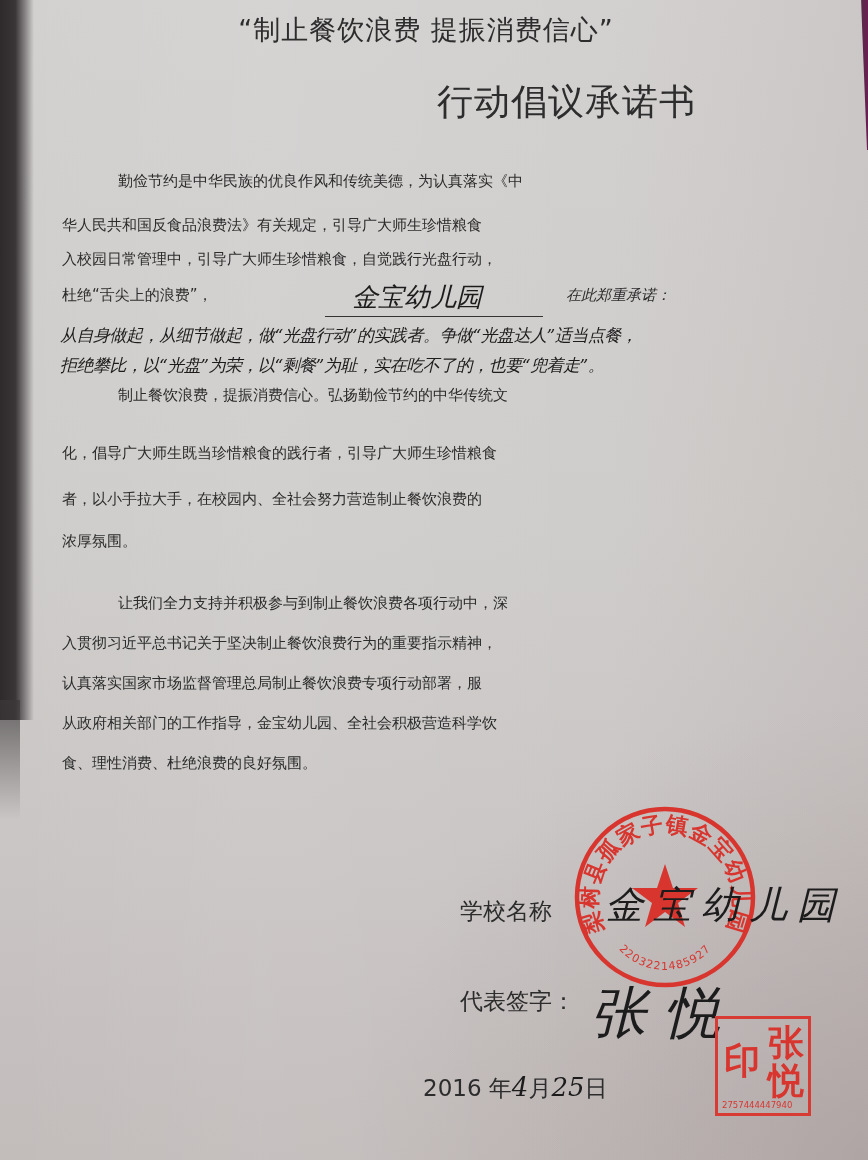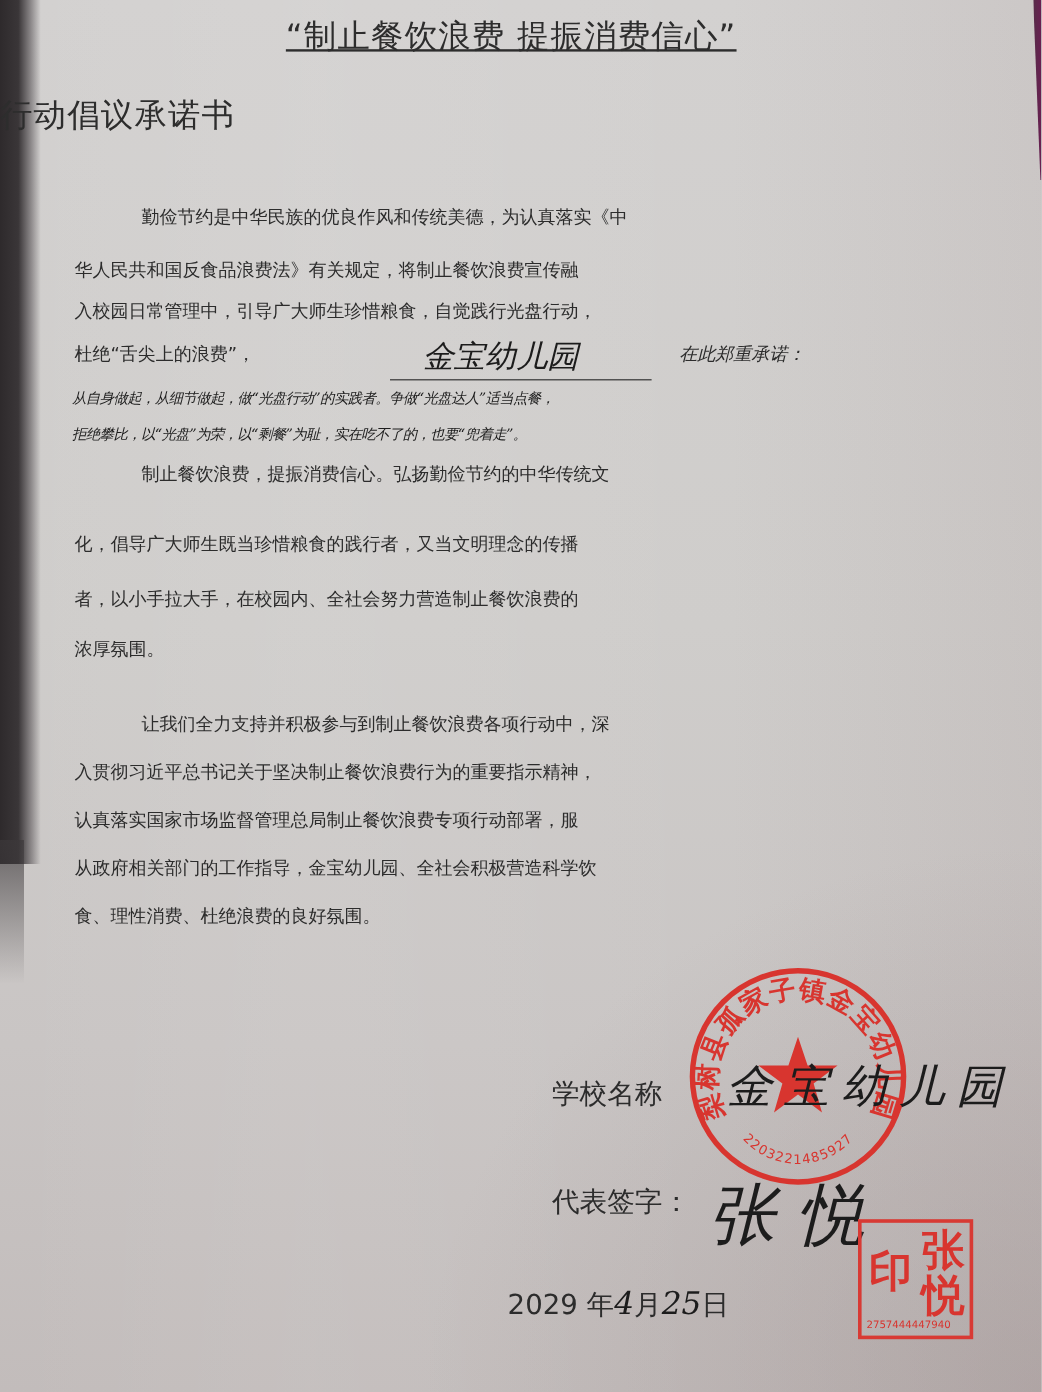"“制止餐饮浪费 提振消费信心”" .title1 { text-decoration: underline -> none }
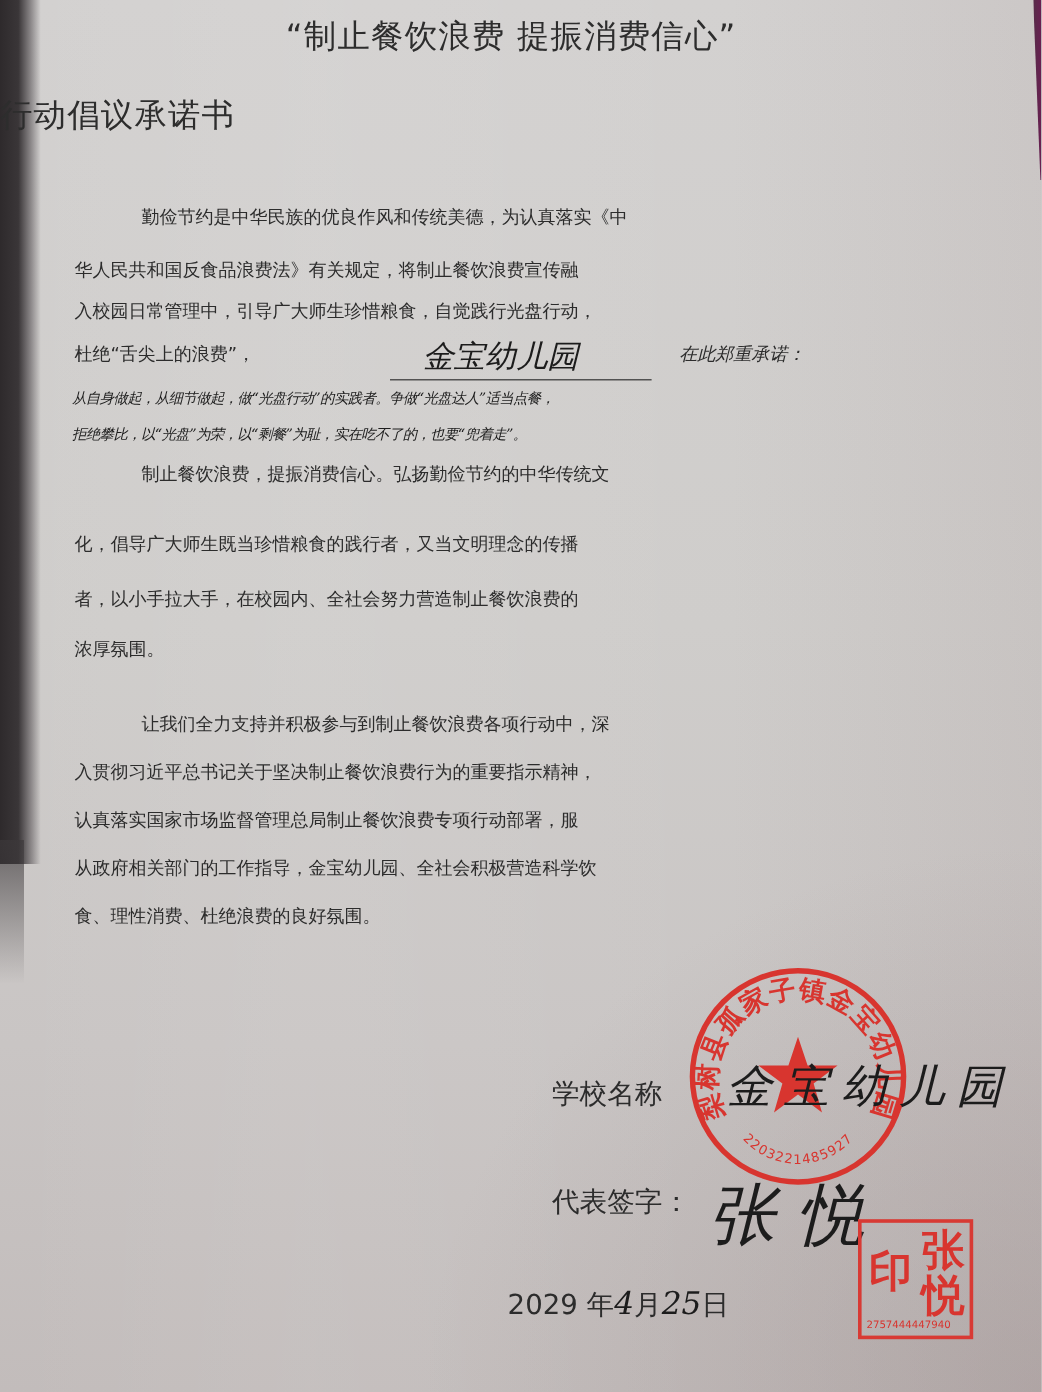"行动倡议承诺书" .title2 { font-size: 27px -> 36px; text-align: left -> right }
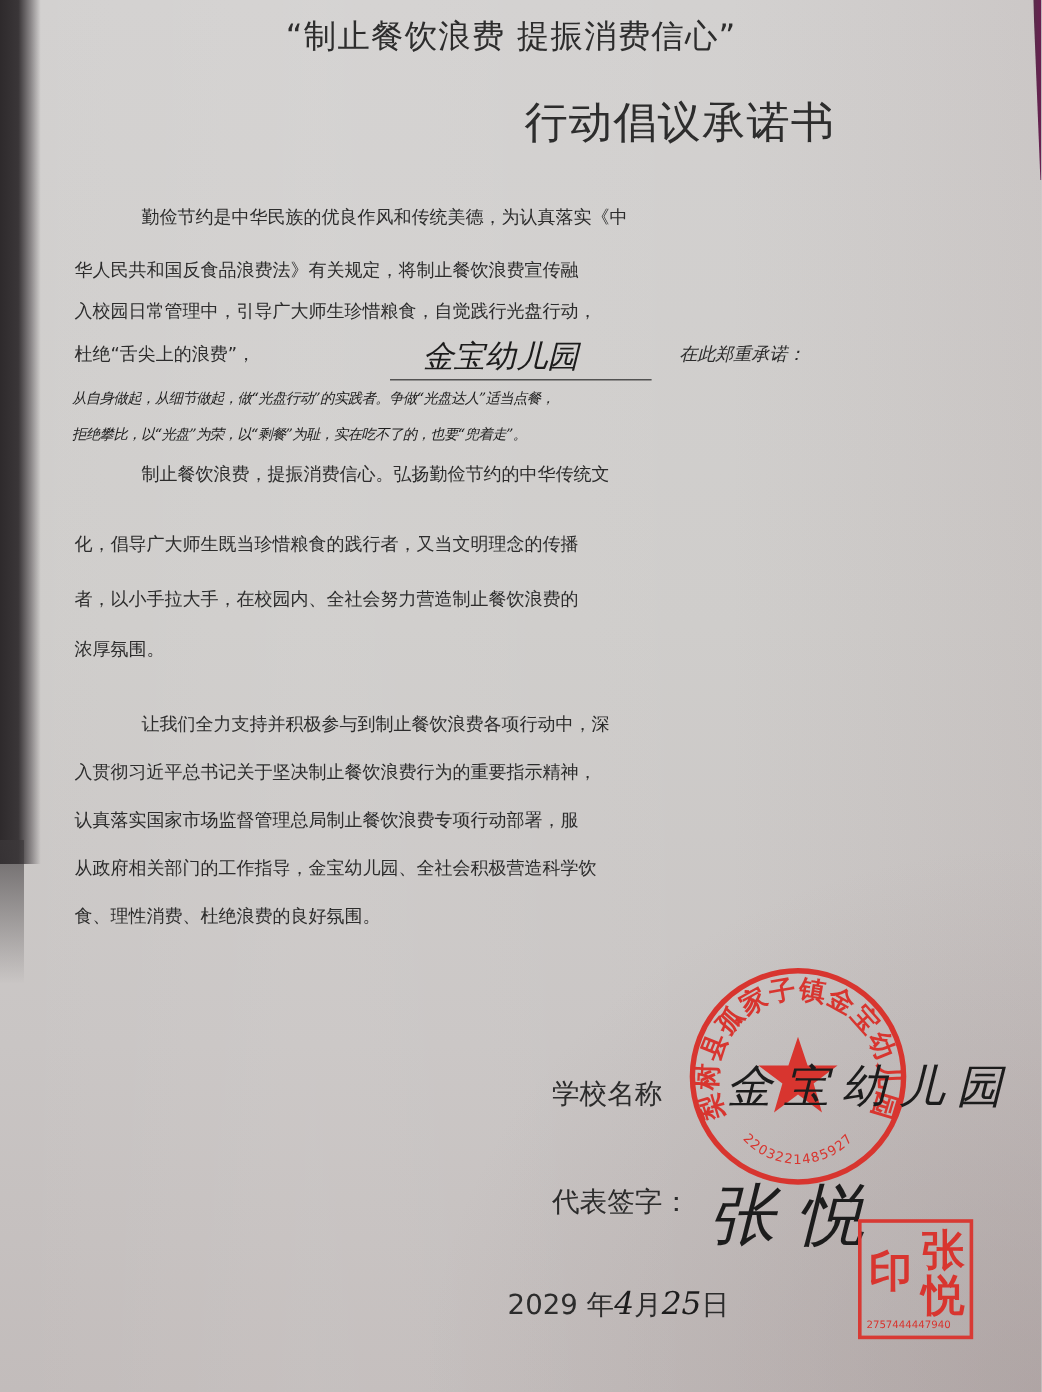"华人民共和国反食品浪费法》有关规定，将制止餐饮浪费宣传融" div.p { text: 将制止餐饮浪费宣传融 -> 引导广大师生珍惜粮食 }
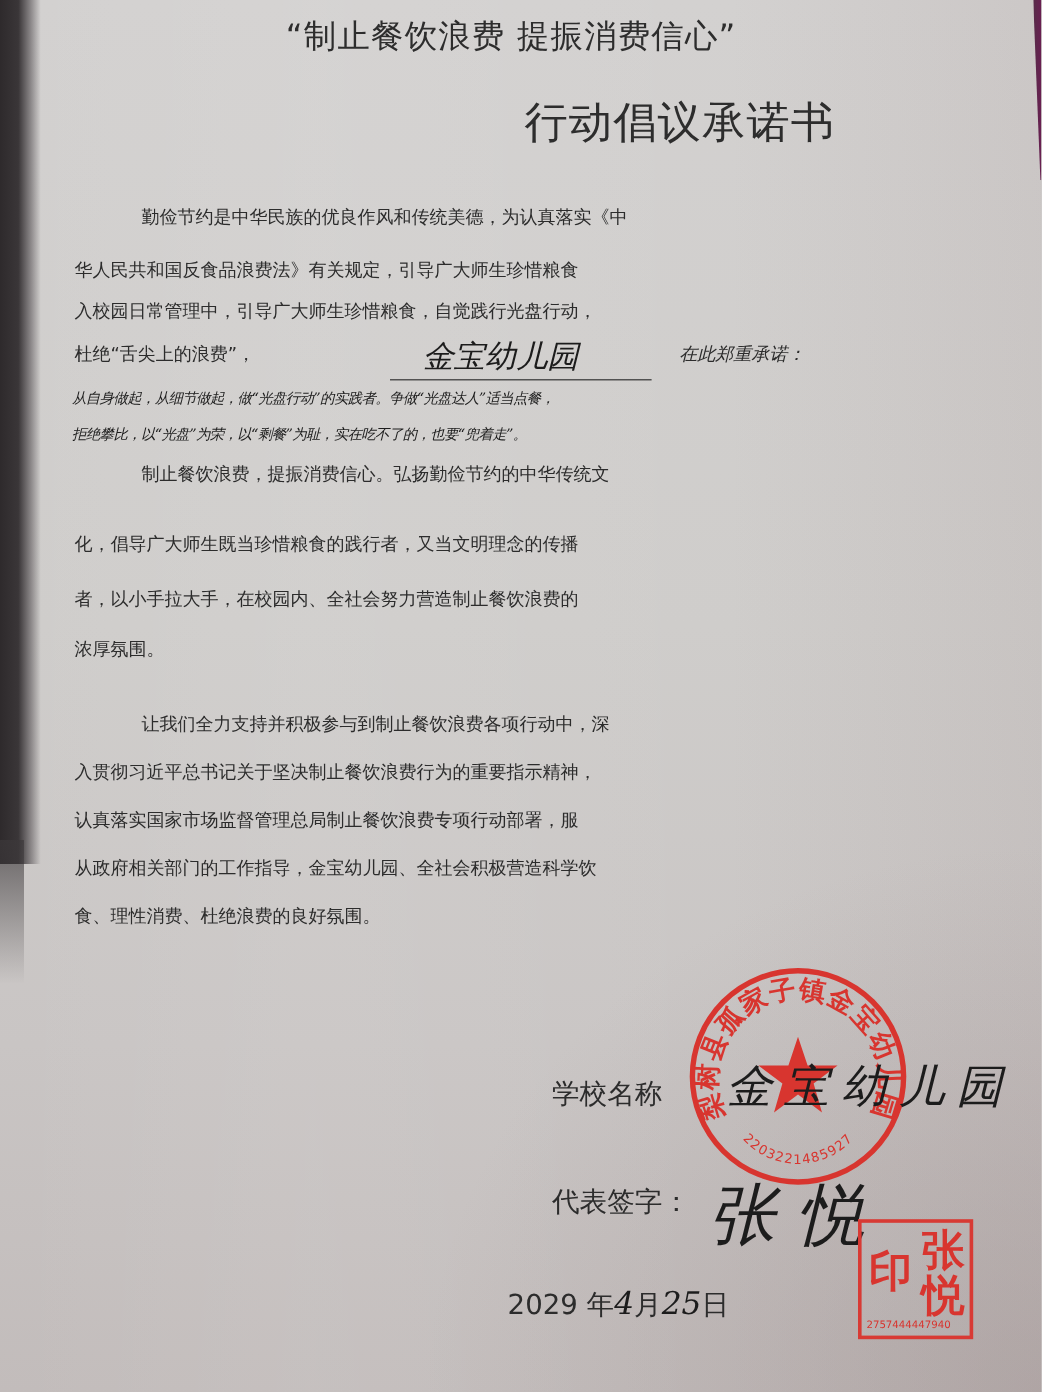"从自身做起，从细节做起，做“光盘行动”的实践者。争做“光盘达人”适当点餐，" .hand-line { font-size: 12px -> 17px }
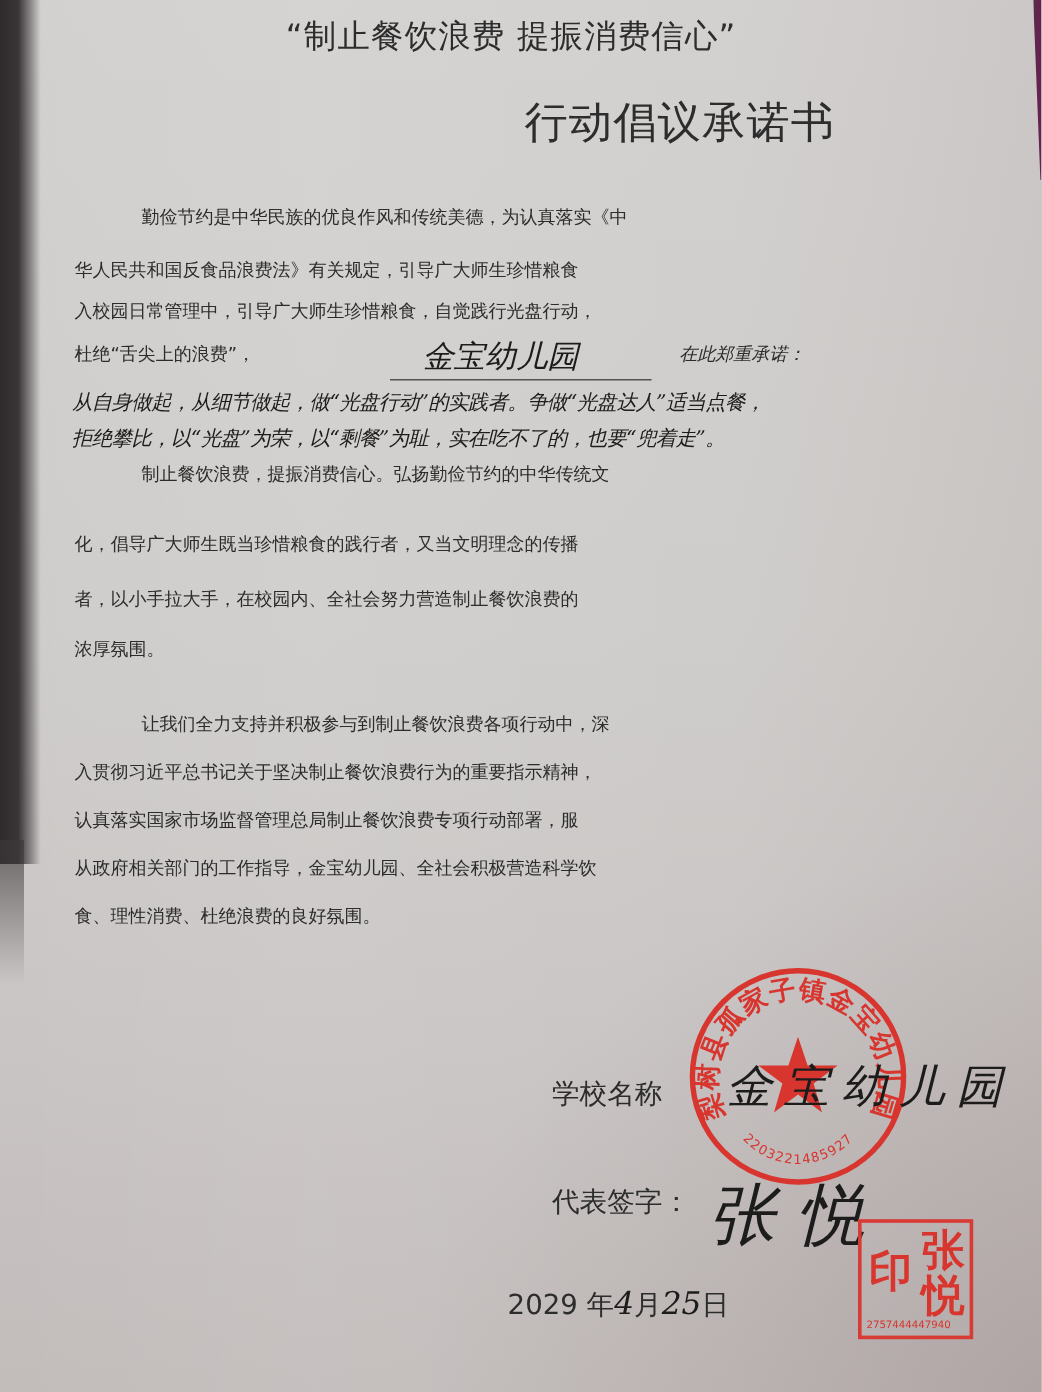"化，倡导广大师生既当珍惜粮食的践行者，又当文明理念的传播" div.p { text: 又当文明理念的传播 -> 引导广大师生珍惜粮食 }
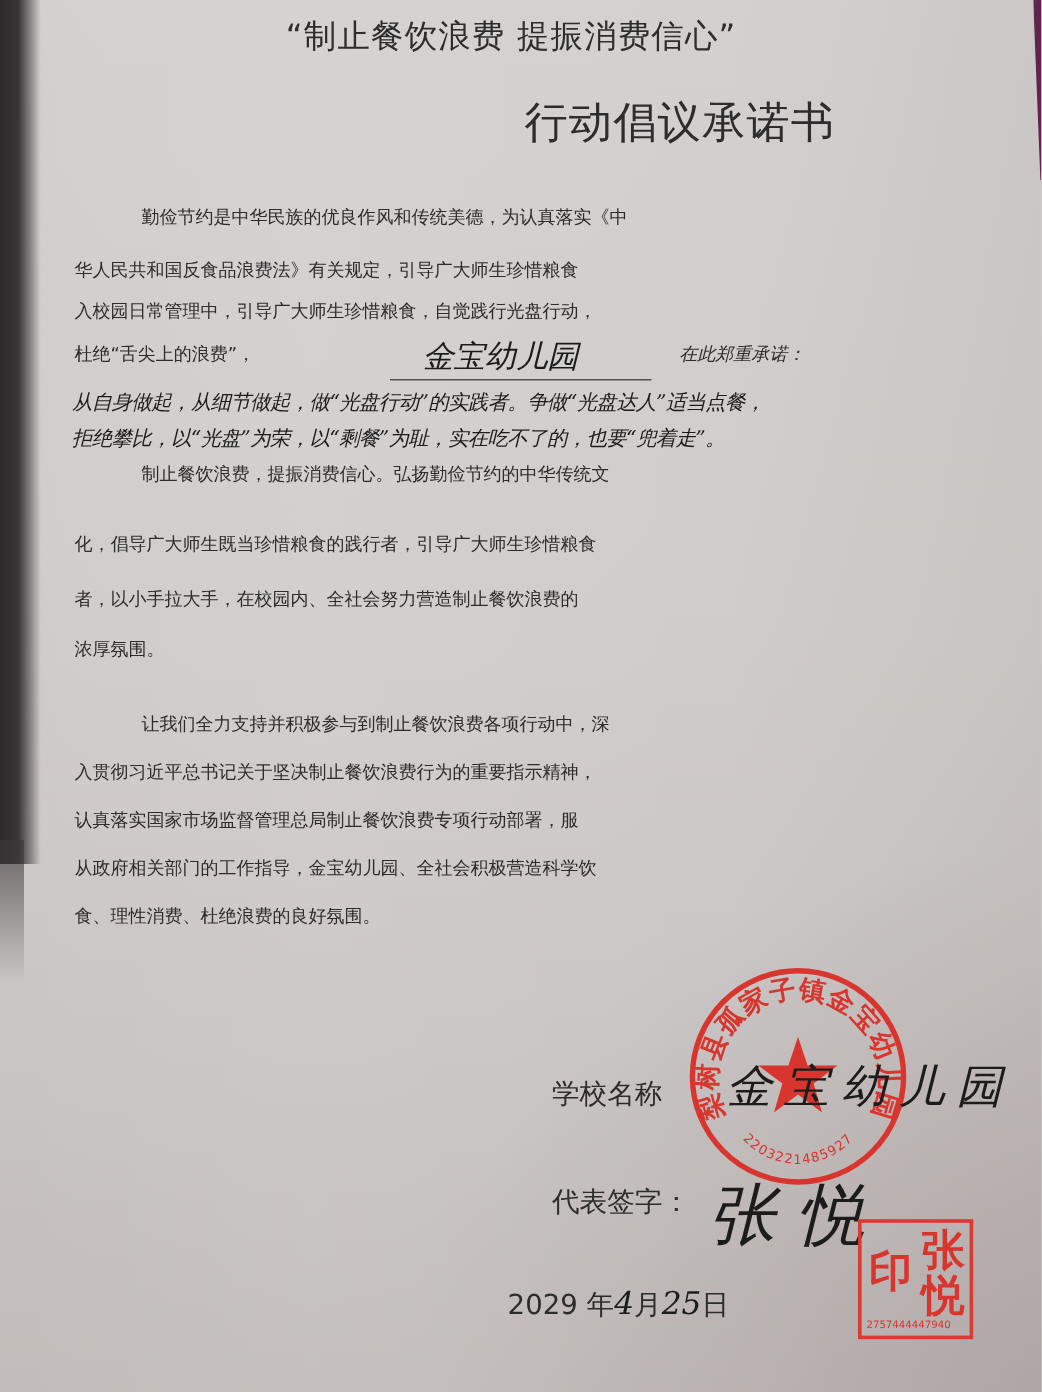"2029 年" span { text: 2029 -> 2016 }
